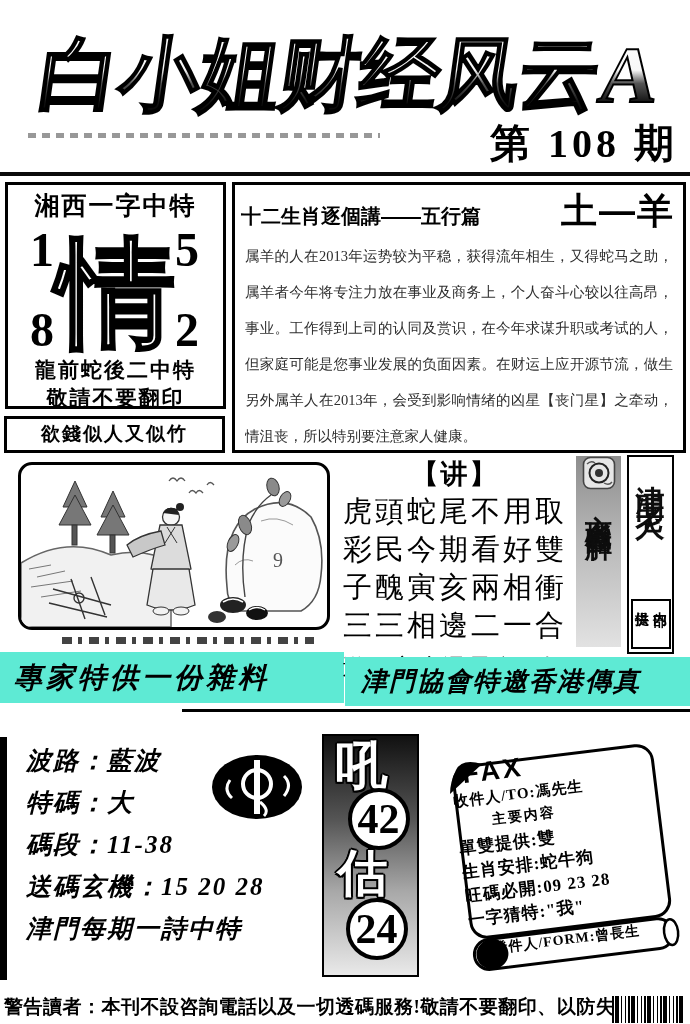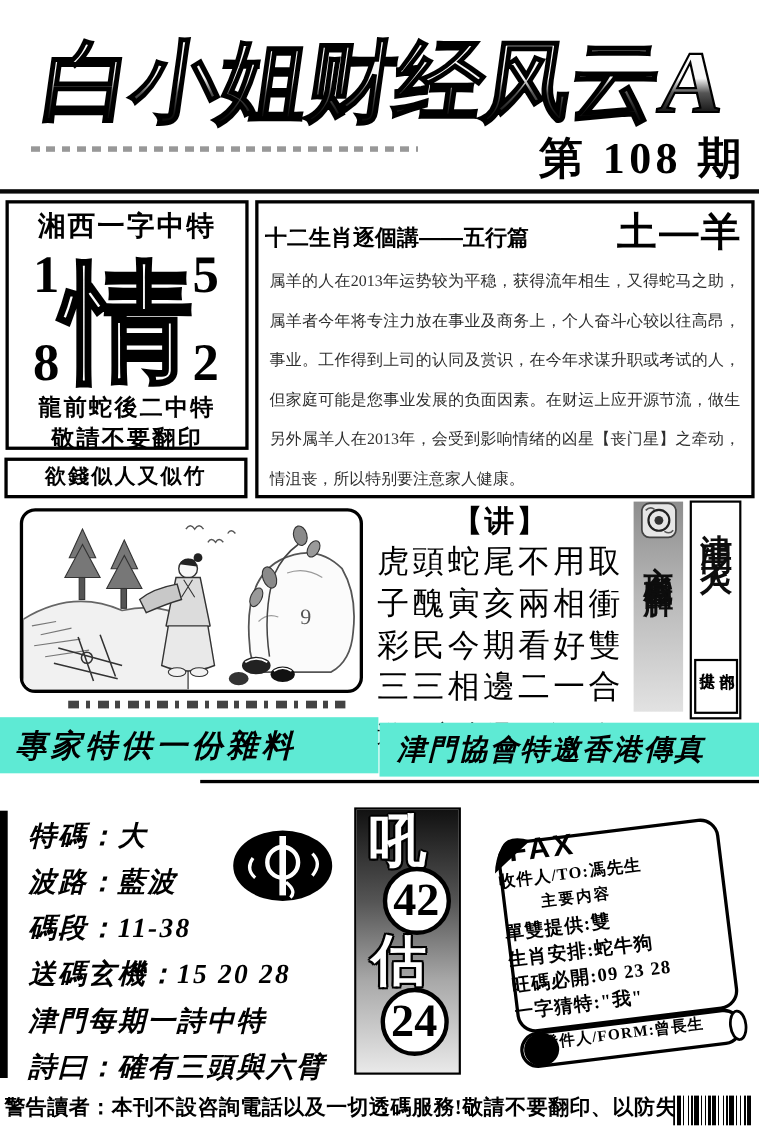"子醜寅亥兩相衝" div.verse-line { order: before "彩民今期看好雙" -> after "彩民今期看好雙" }
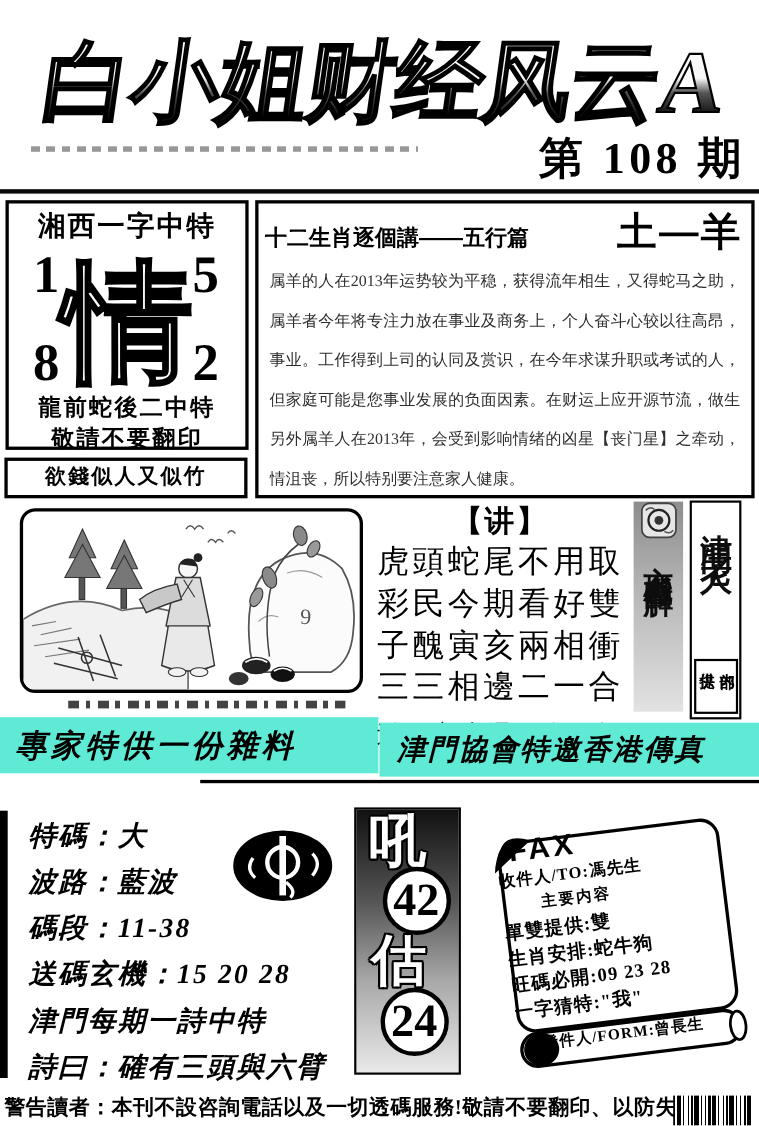"特碼：大" div.info-line { order: before "波路：藍波" -> after "波路：藍波" }
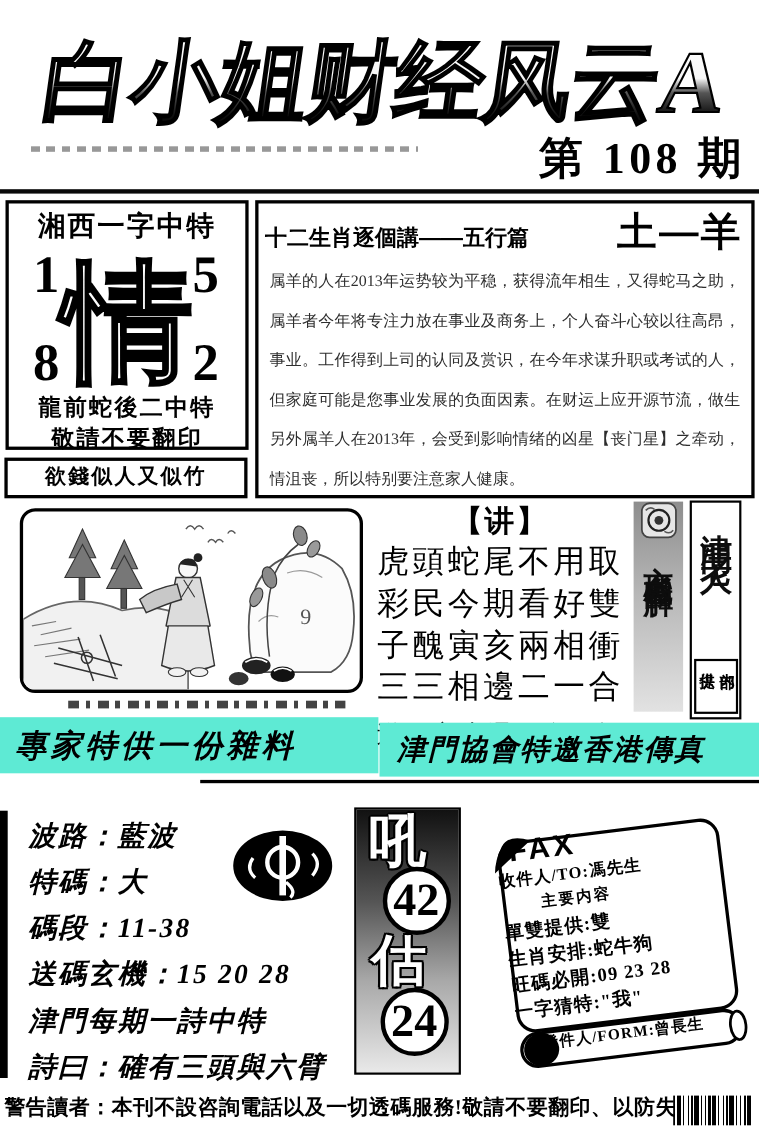"詩曰：確有三頭與六臂" div.info-line { html: <div>詩曰：確有三頭與六臂</div> -> none }
